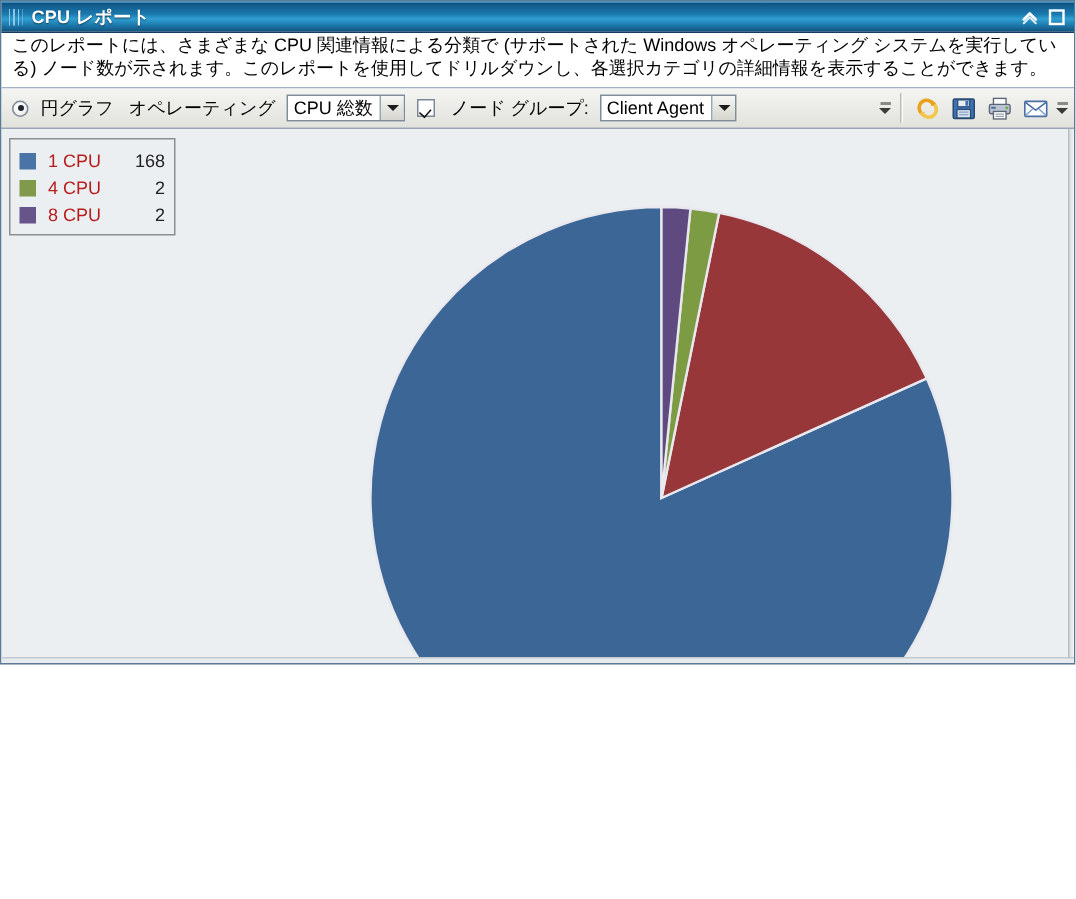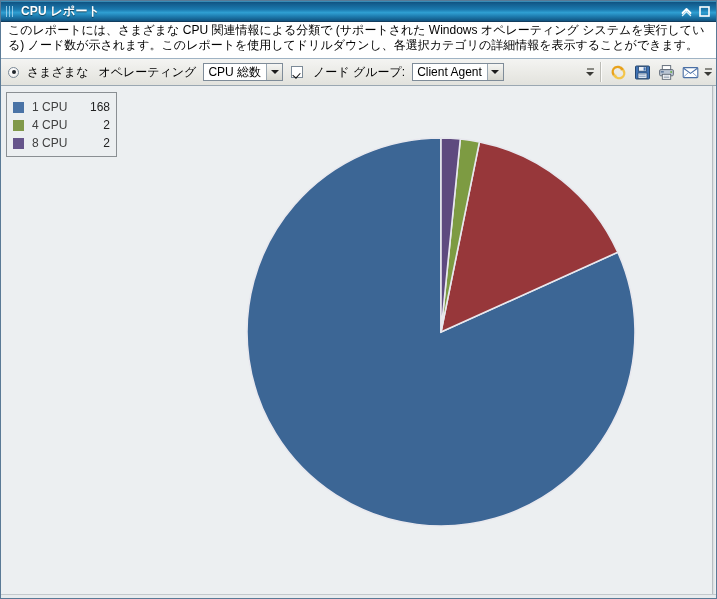"CPU レポート" .window { height: 599px -> 443px }
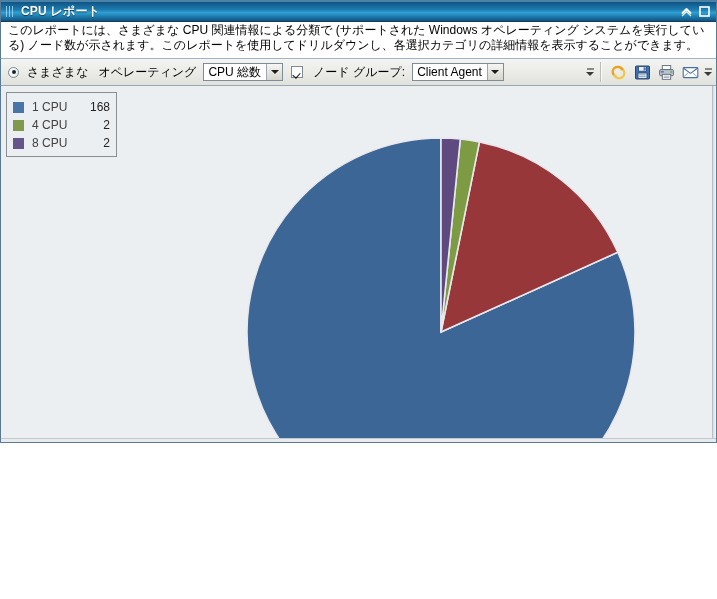"さまざまな" span.tb-label { text: さまざまな -> 円グラフ }
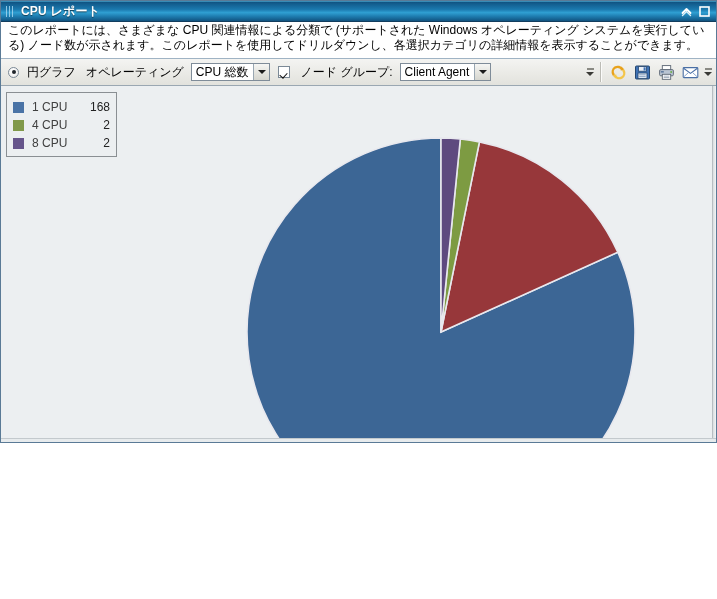"1 CPU" .legend-label { color: #404040 -> #b91c1c }
